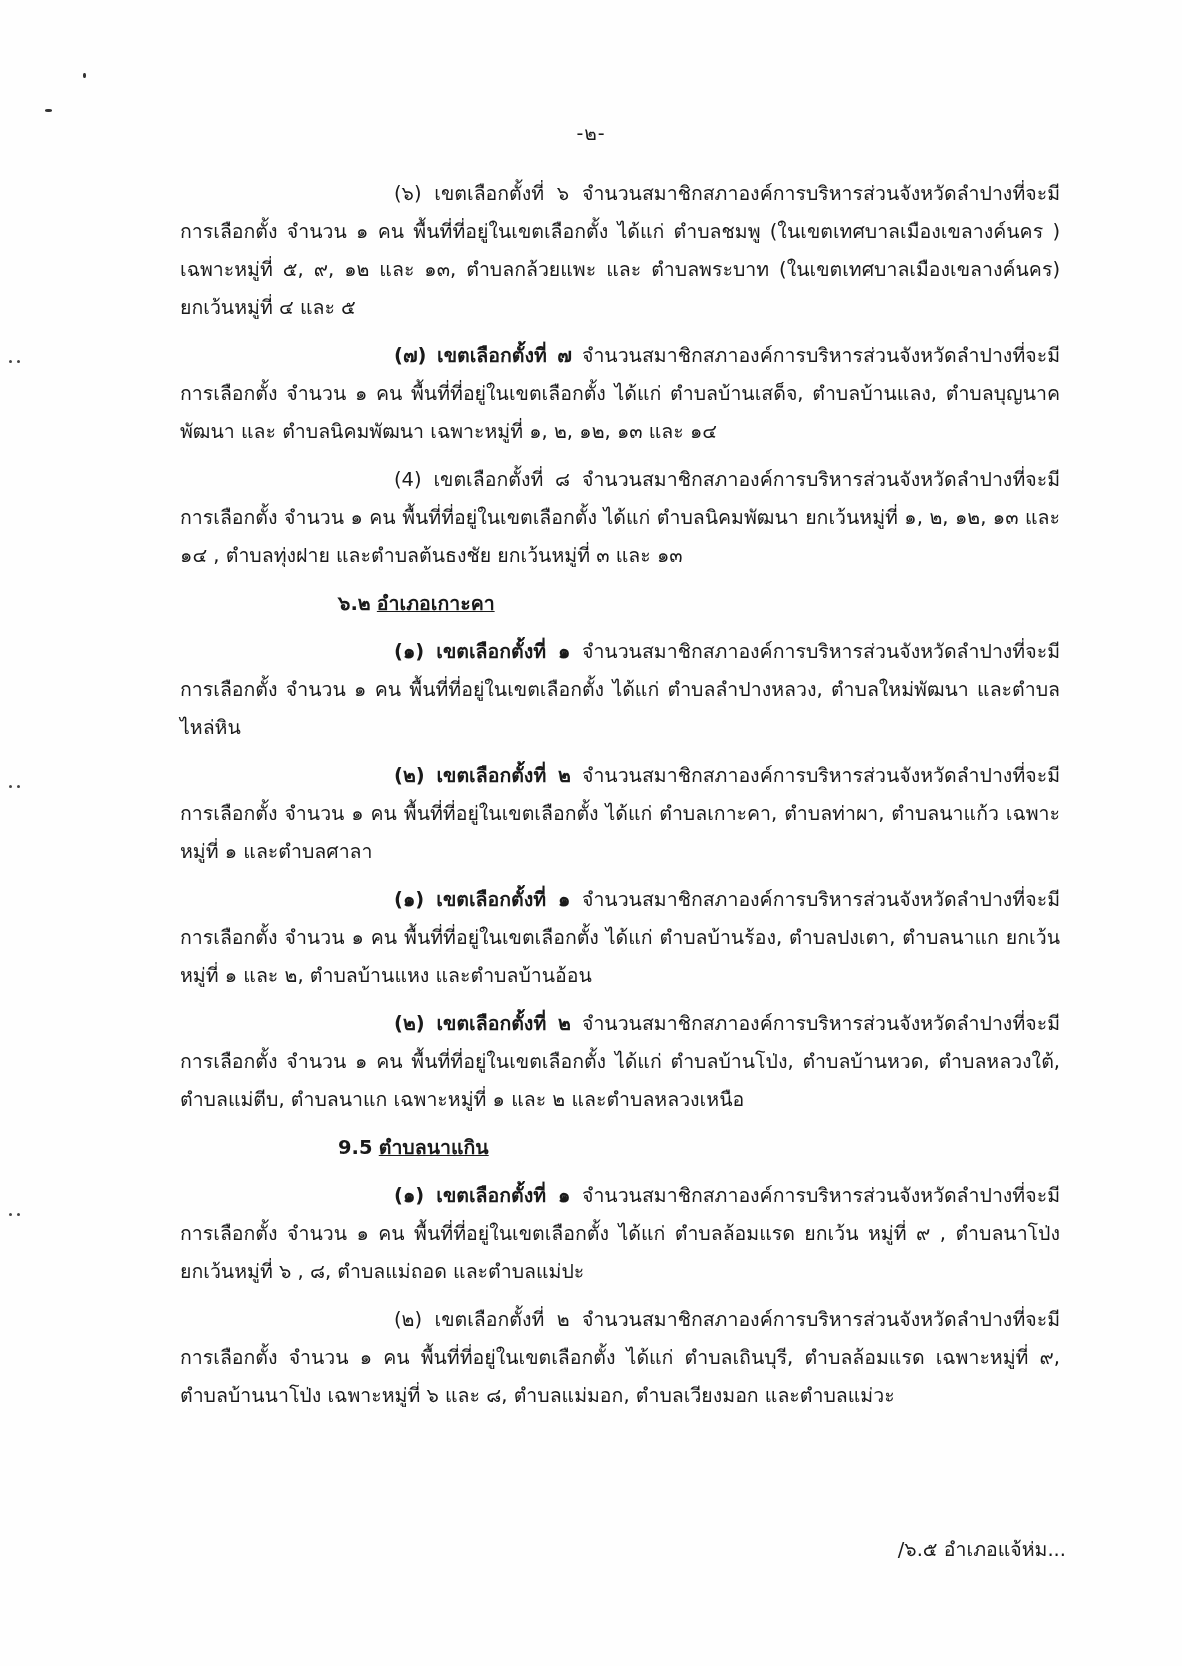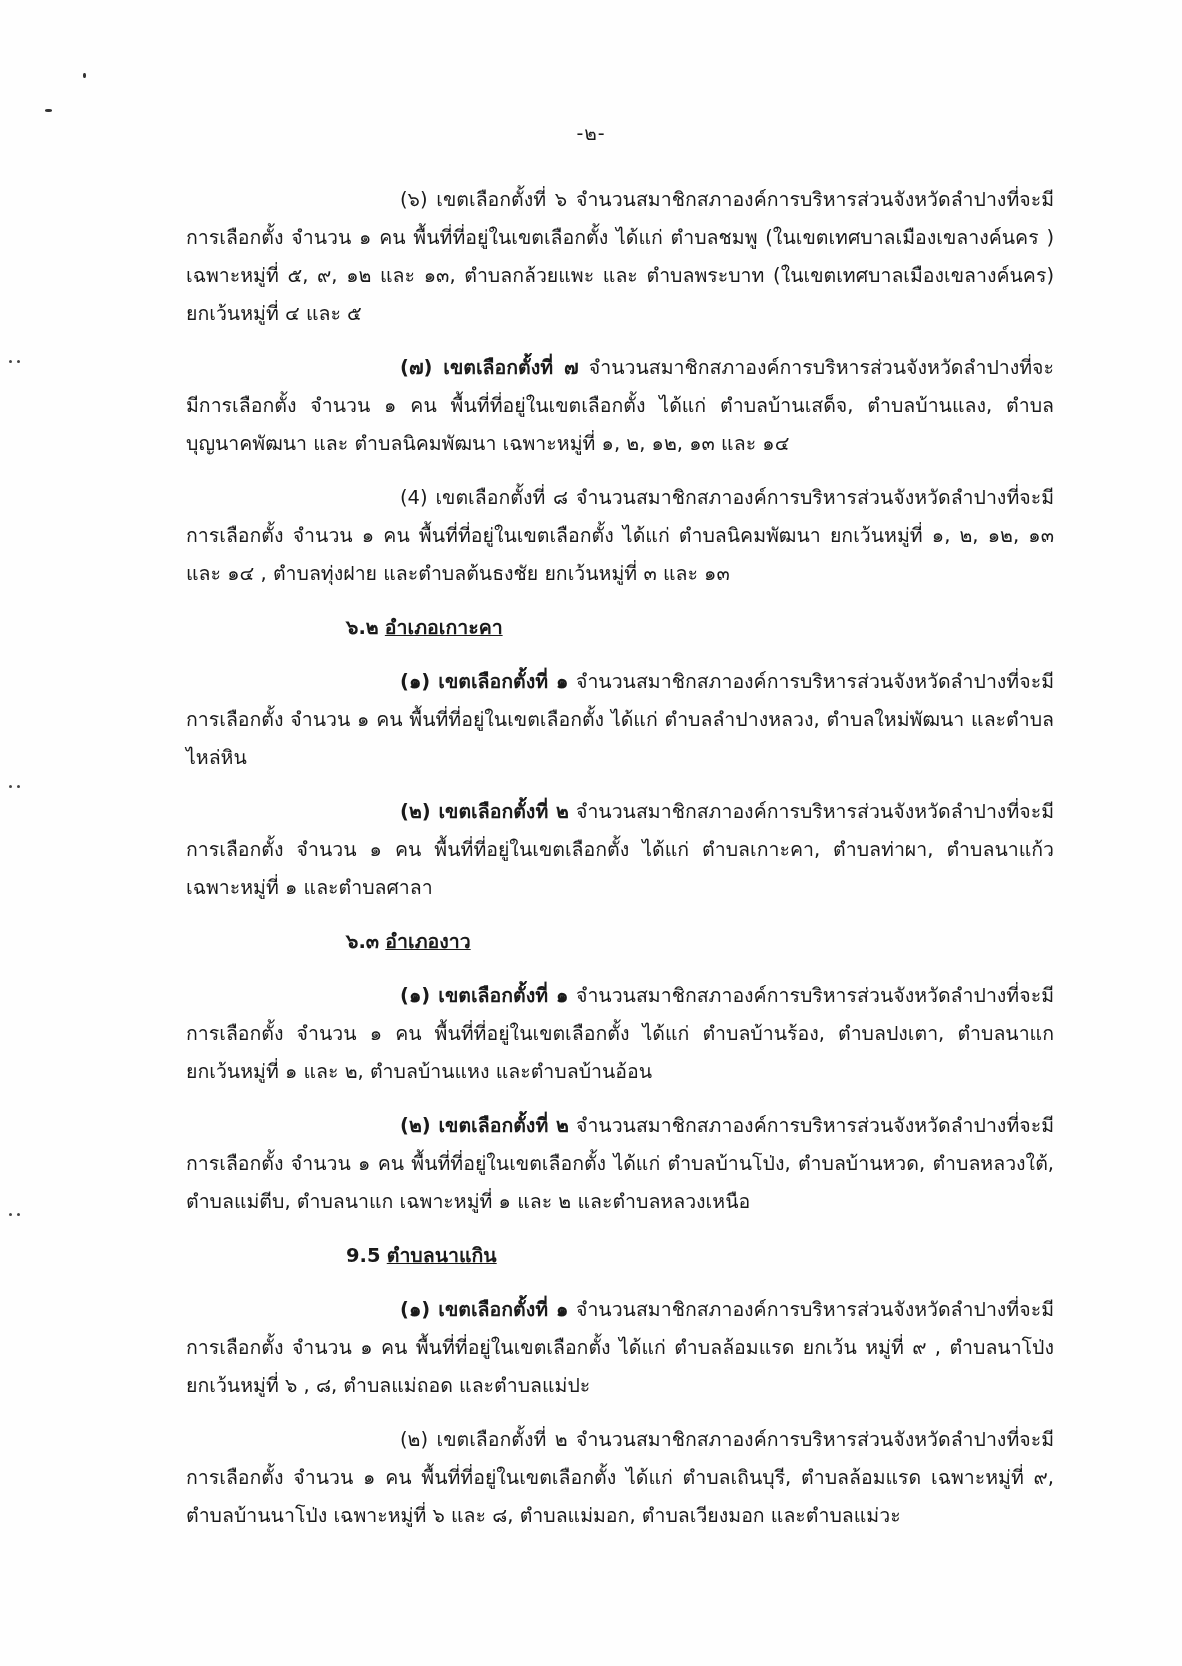"(๖) เขตเลือกตั้งที่ ๖" .para { margin: 16px -> 10px }
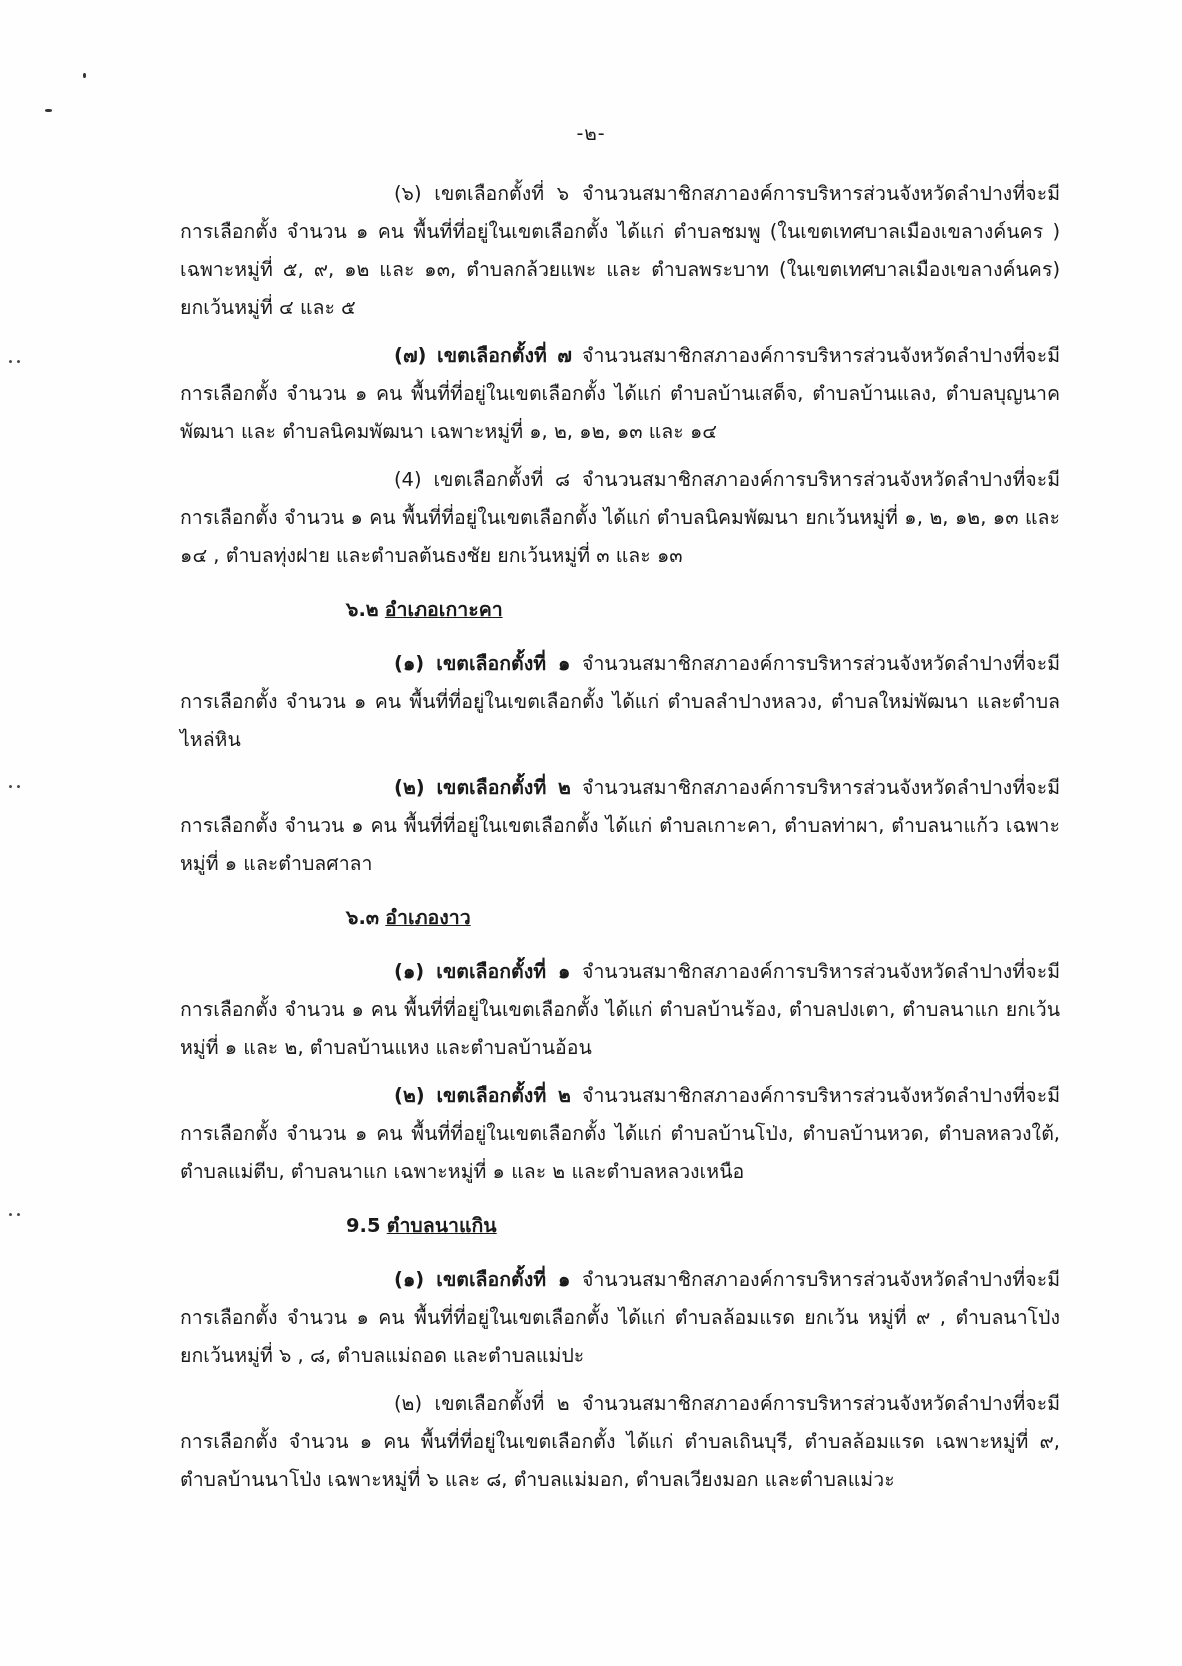"๖.๒ อำเภอเกาะคา" .section-head { margin: 16px -> 8px }
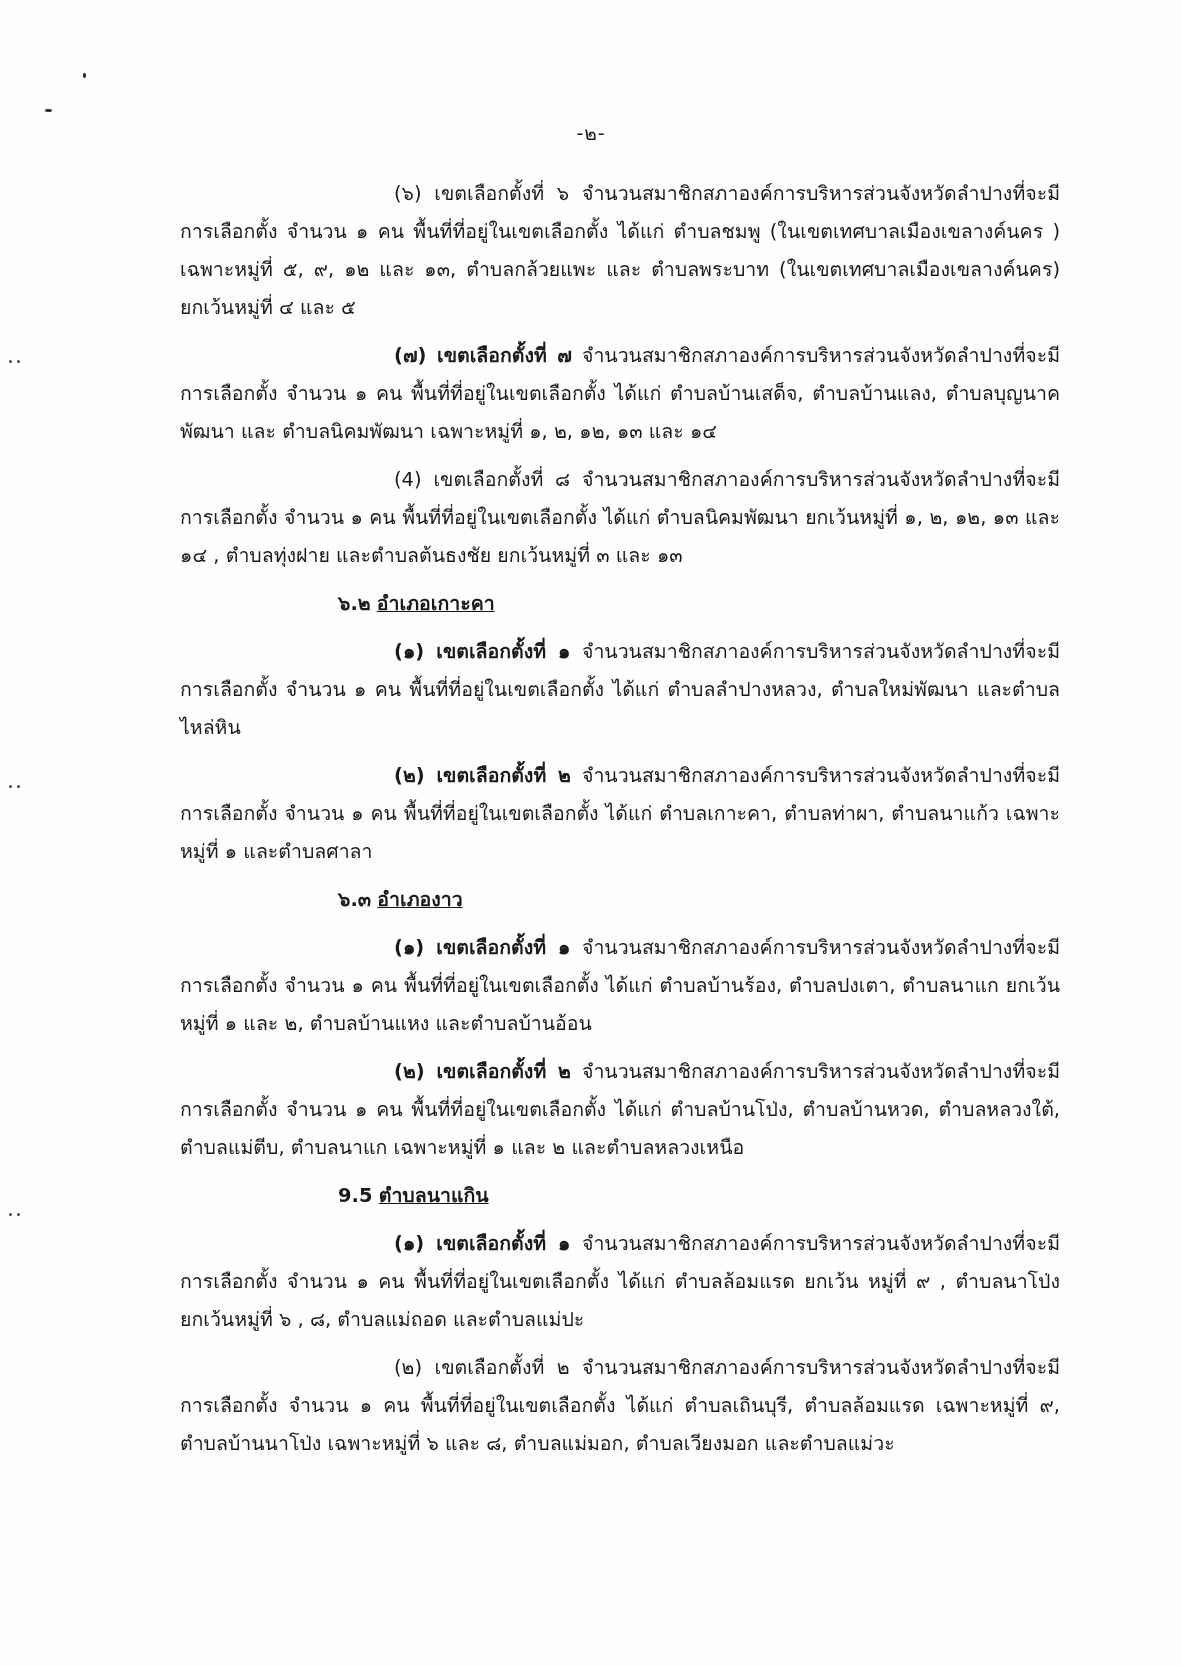"๖.๓ อำเภองาว" p.section-head { html: <p><span>๖.๓</span> <span>อำเภองาว</span></p> -> none }
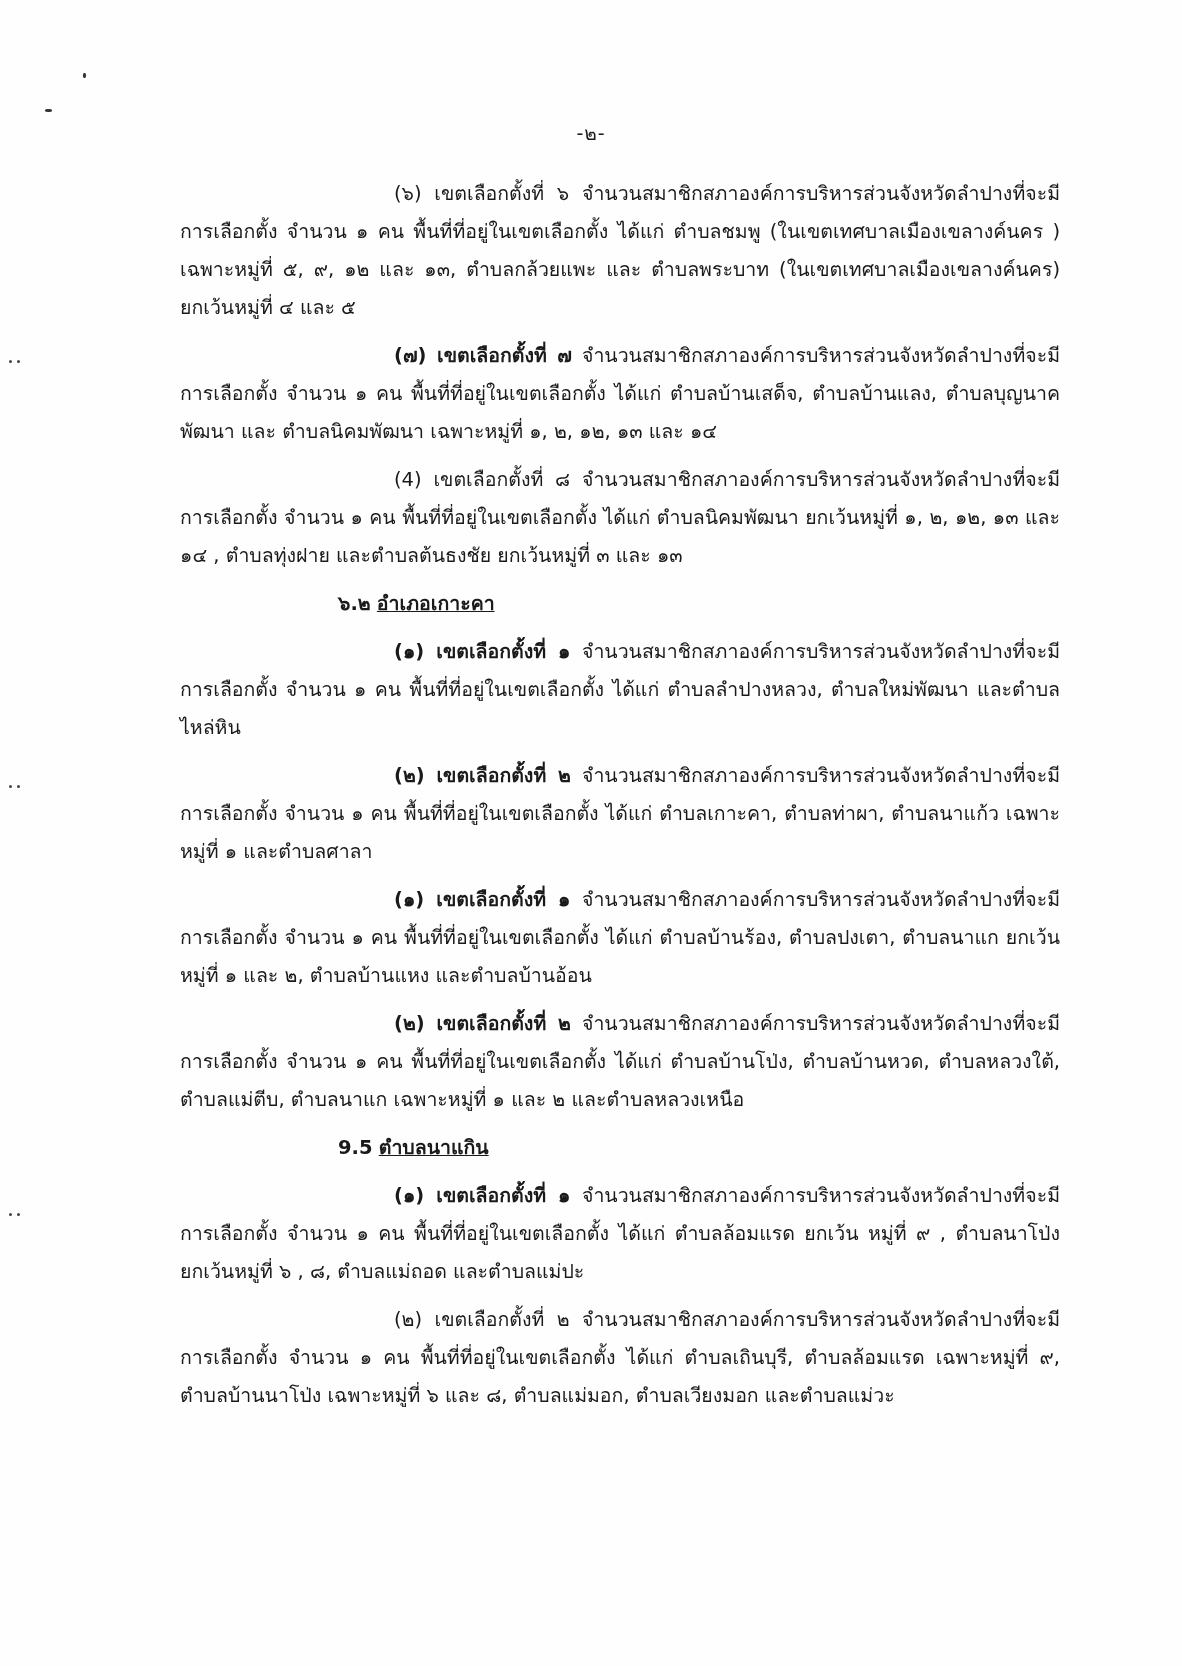"/๖.๕ อำเภอแจ้ห่ม..." div.continuation { html: none -> <div>/๖.๕ อำเภอแจ้ห่ม...</div> }
